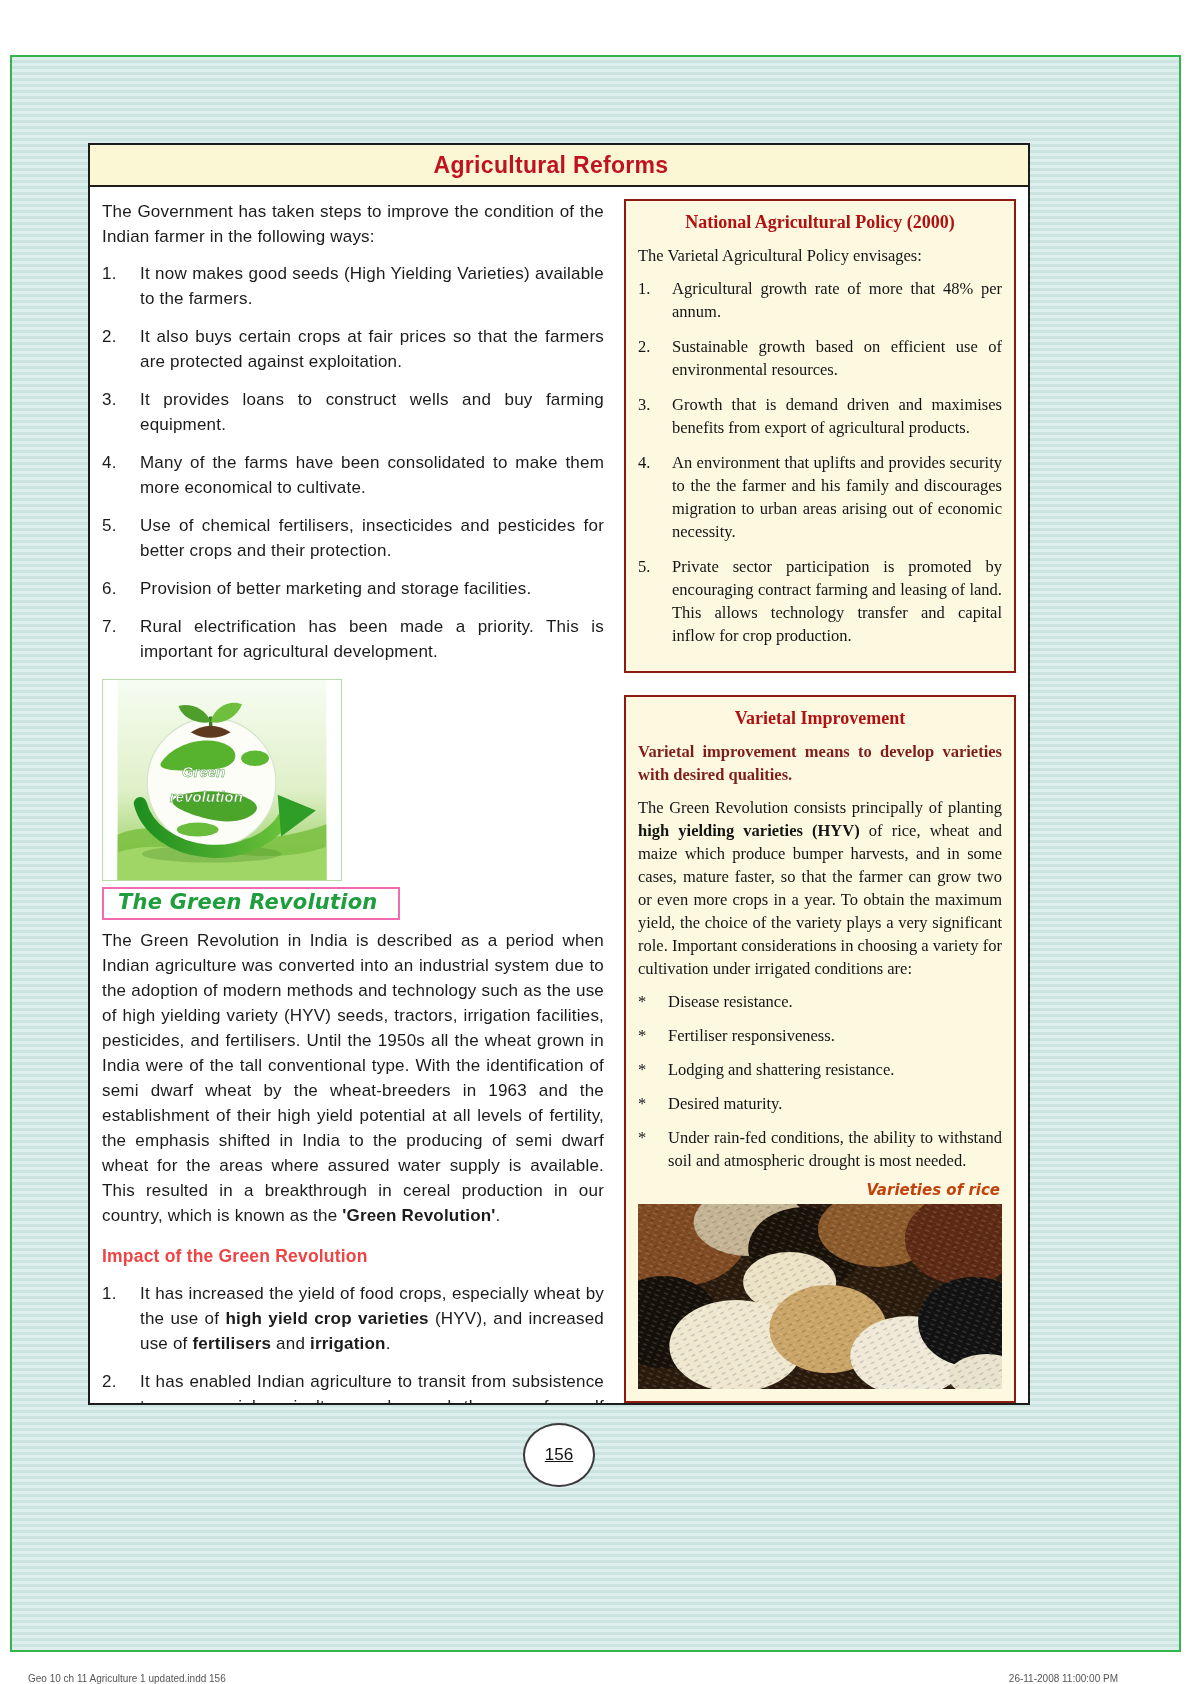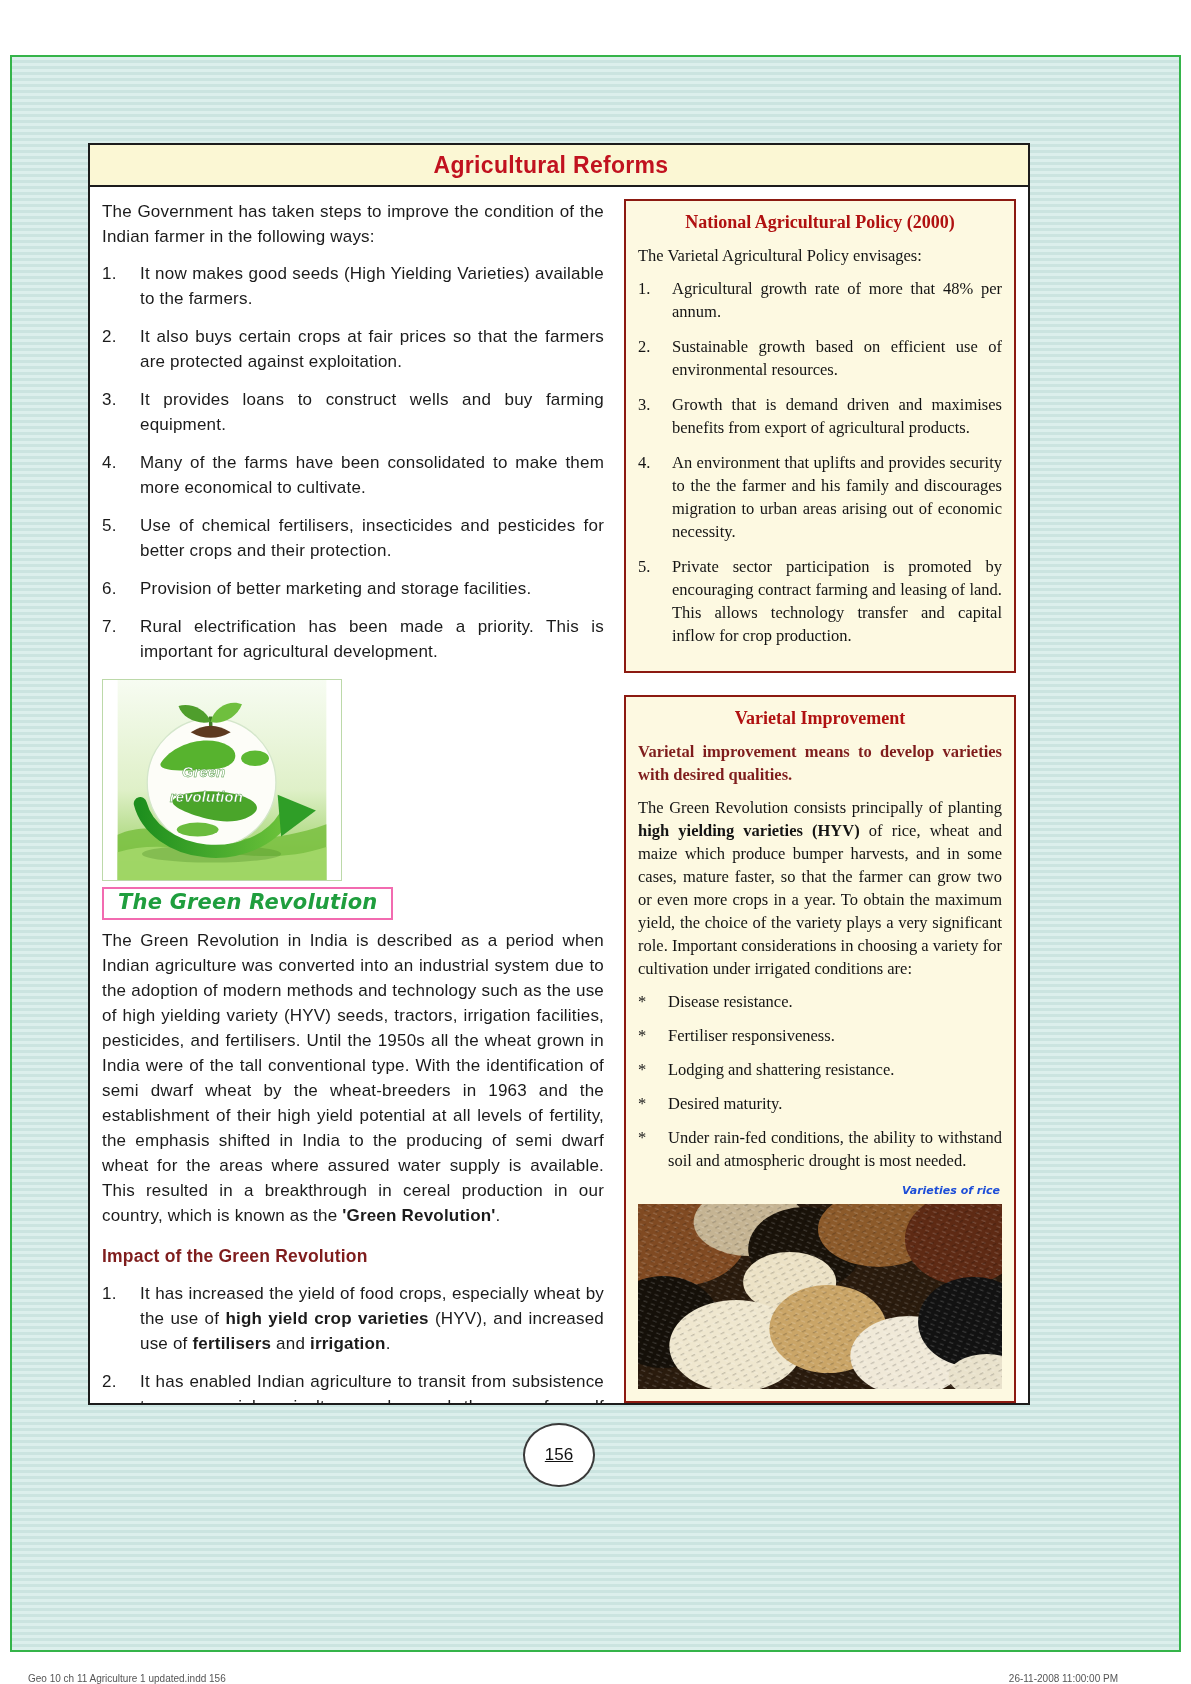"The Green Revolution" .gr-heading { padding: 1px 14px 3px 14px -> 1px 21px 3px 14px }
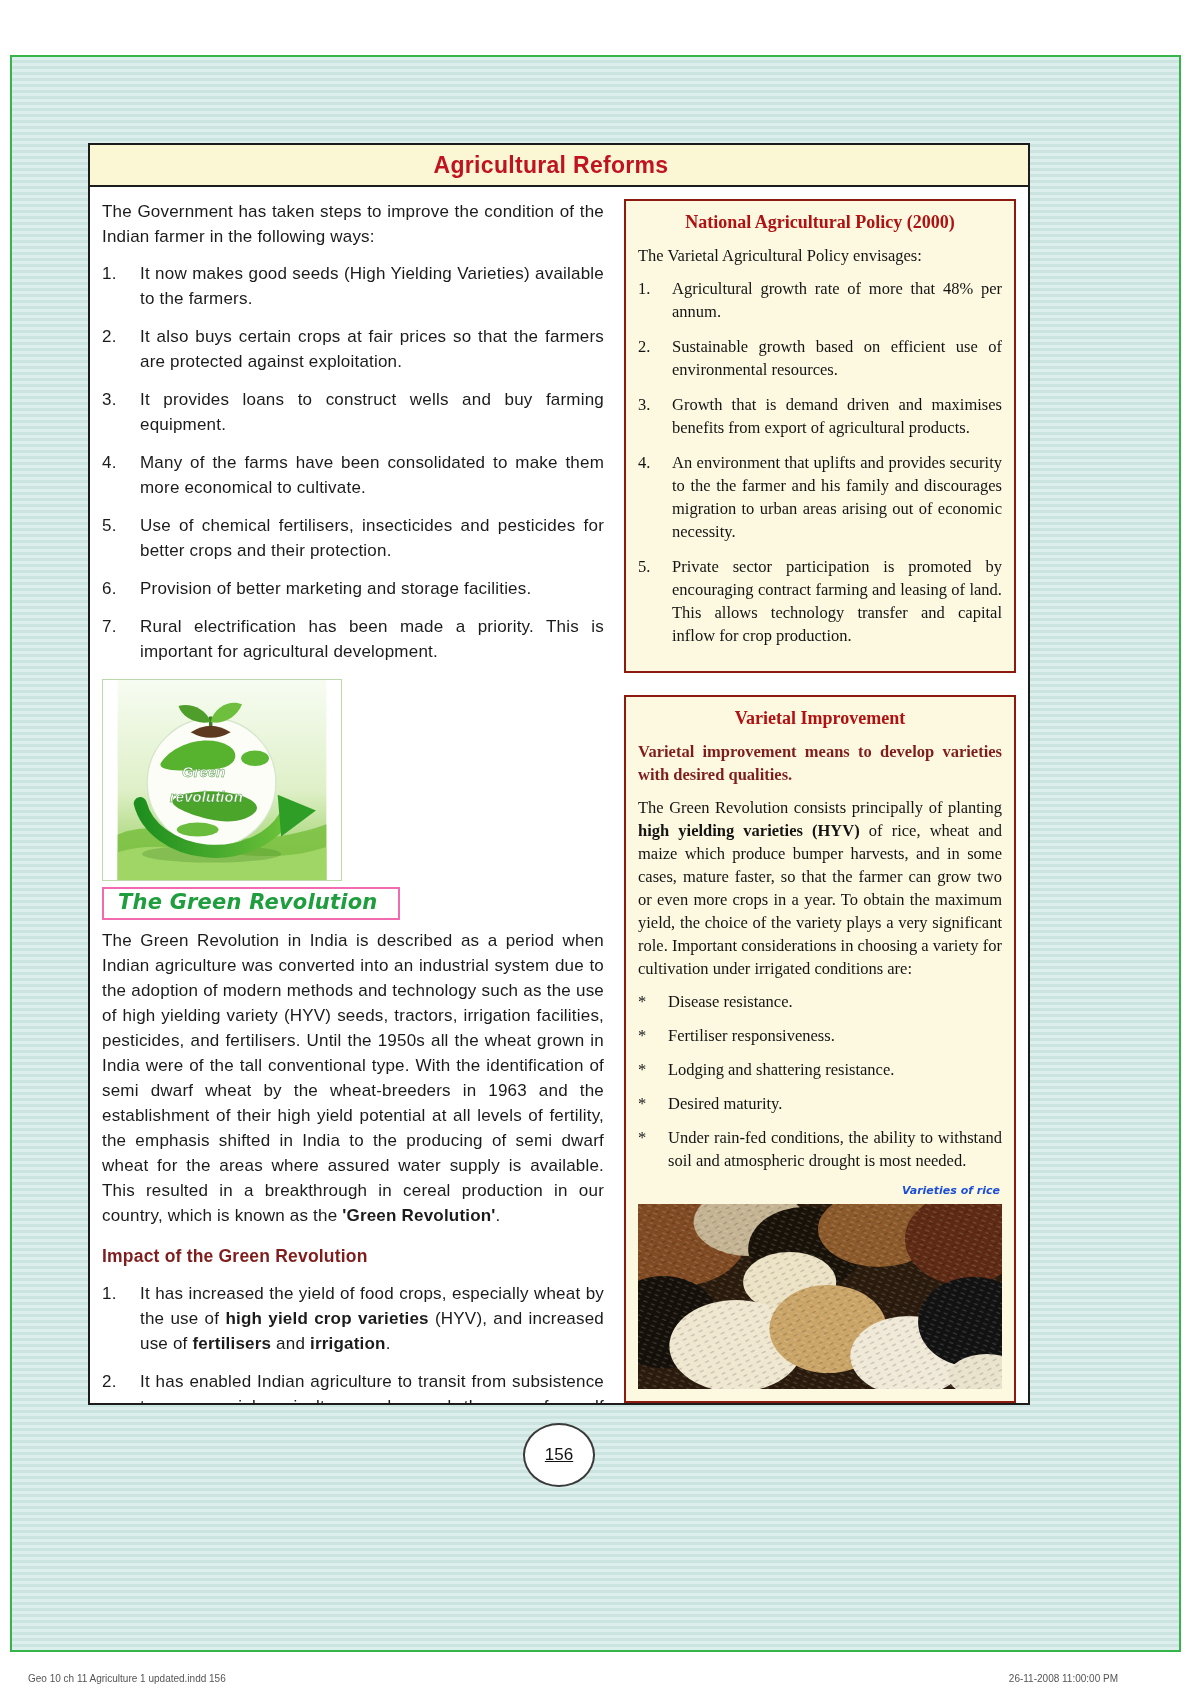"Varieties of rice" .rice-caption { color: #1d4ed8 -> #c2410c; font-size: 11px -> 15px }
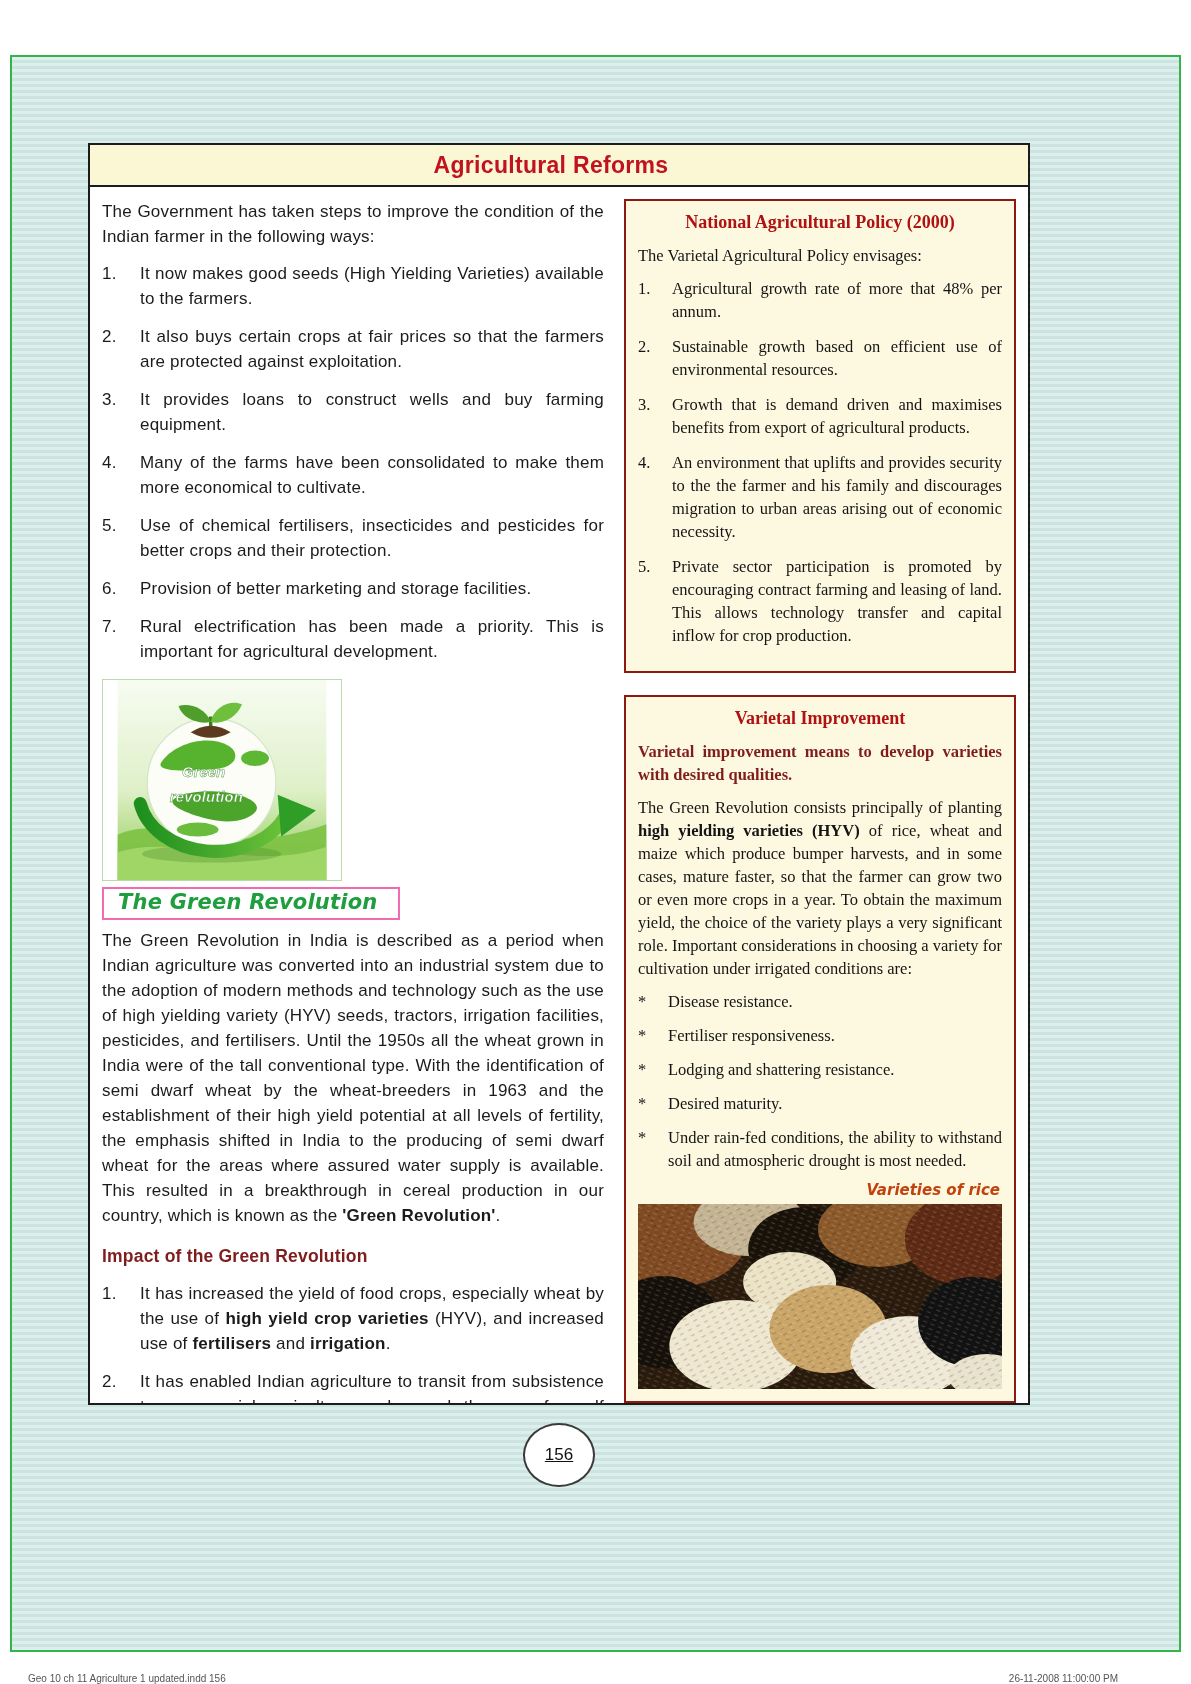"Impact of the Green Revolution" .impact-heading { color: #7f1d1d -> #ef4444 }
